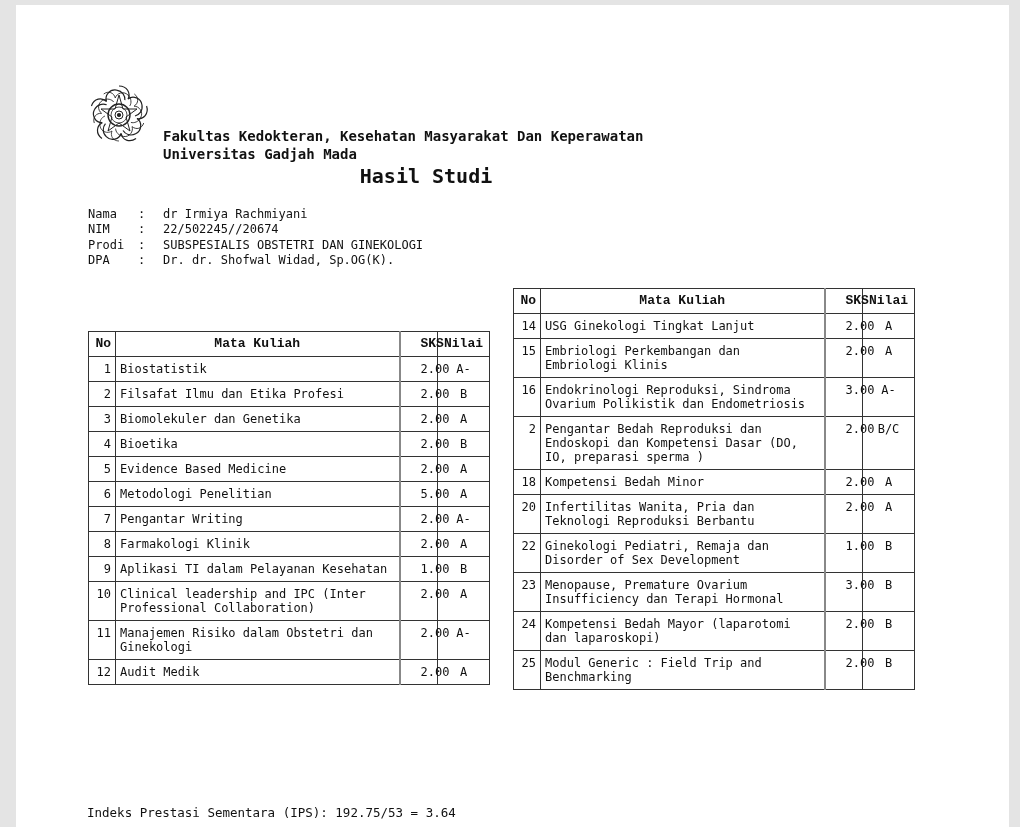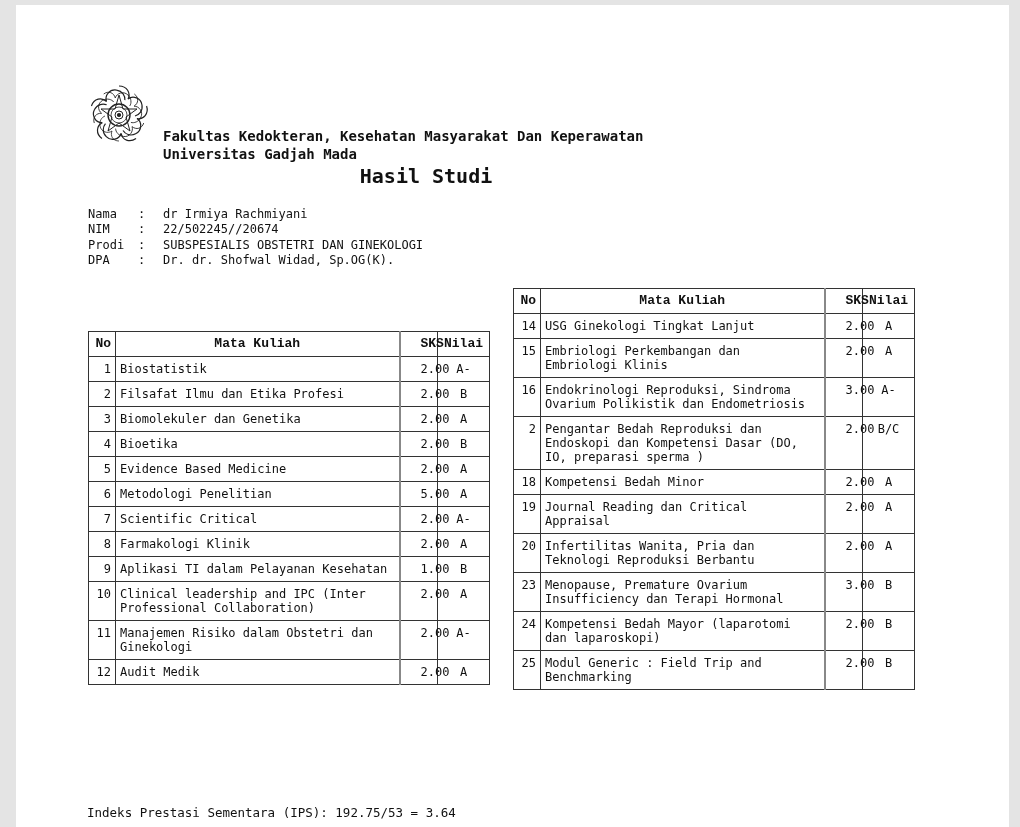"19" tr { html: <tr> <td>19</td> <td>Journal Reading dan Critical Appraisal</td> <td>2.00</td> <td>A</td> </tr> -> none }
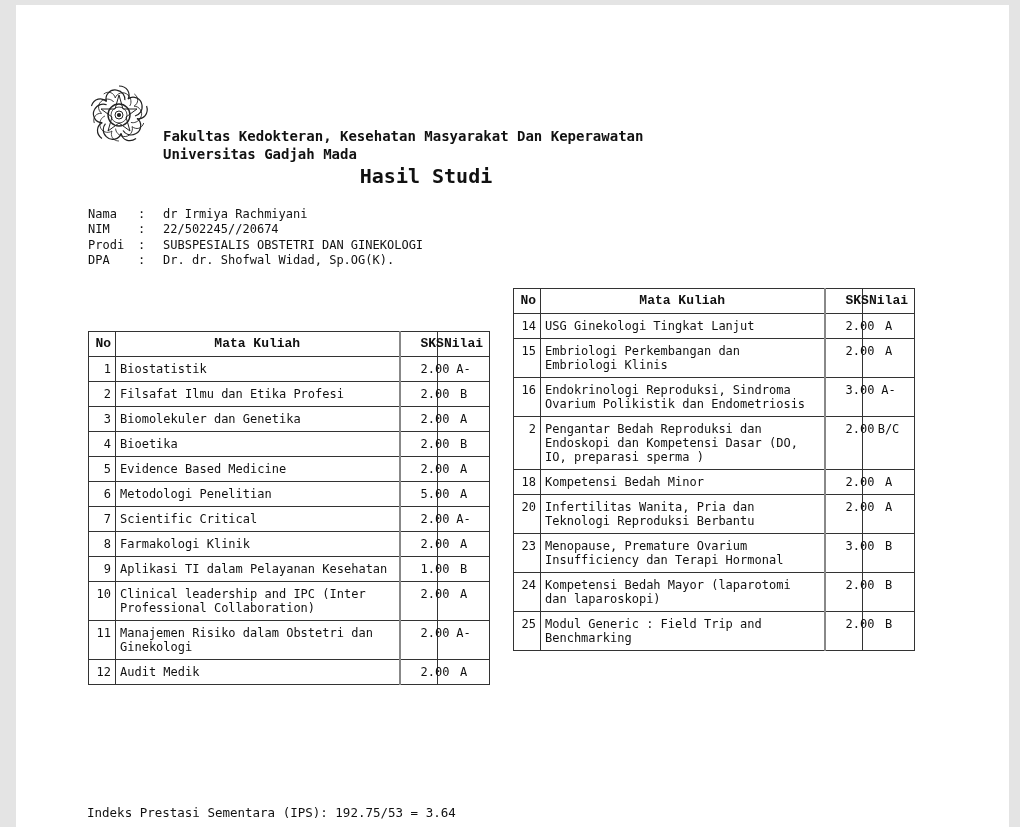"Scientific Critical" td.mk { text: Scientific Critical -> Pengantar Writing }
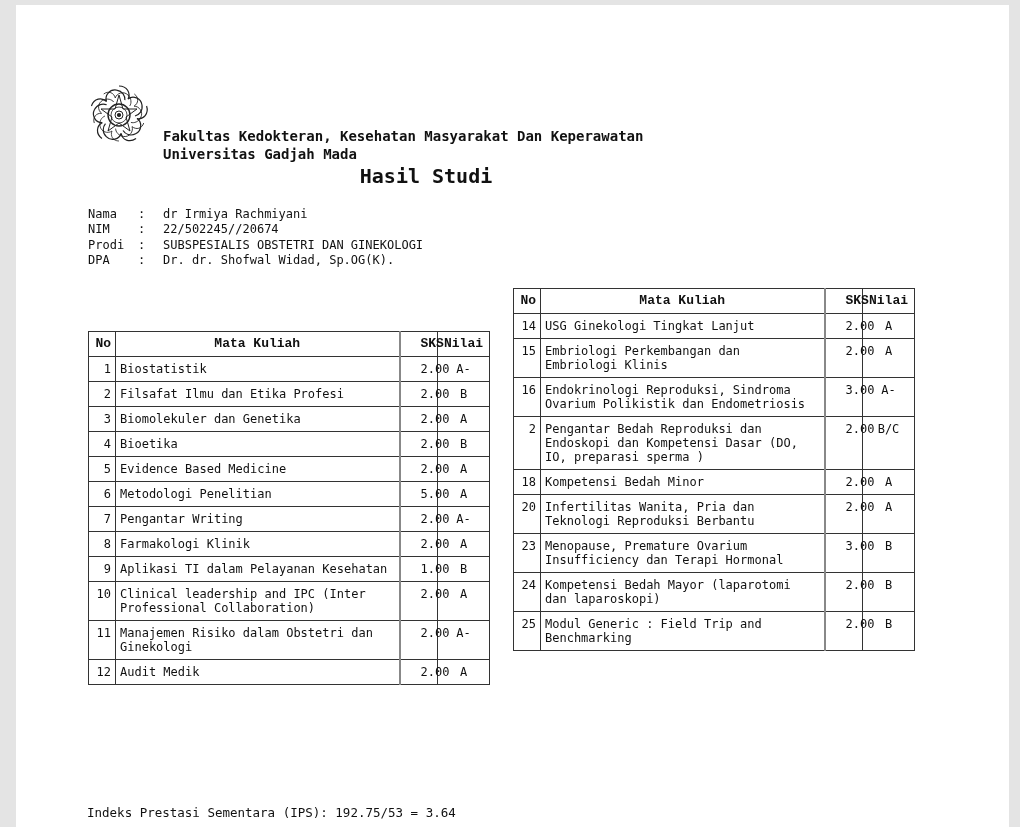"22" tr { html: none -> <tr> <td>22</td> <td>Ginekologi Pediatri, Remaja dan Disorder of Sex Development</td> <td>1.00</td> <td>B</td> </tr> }
